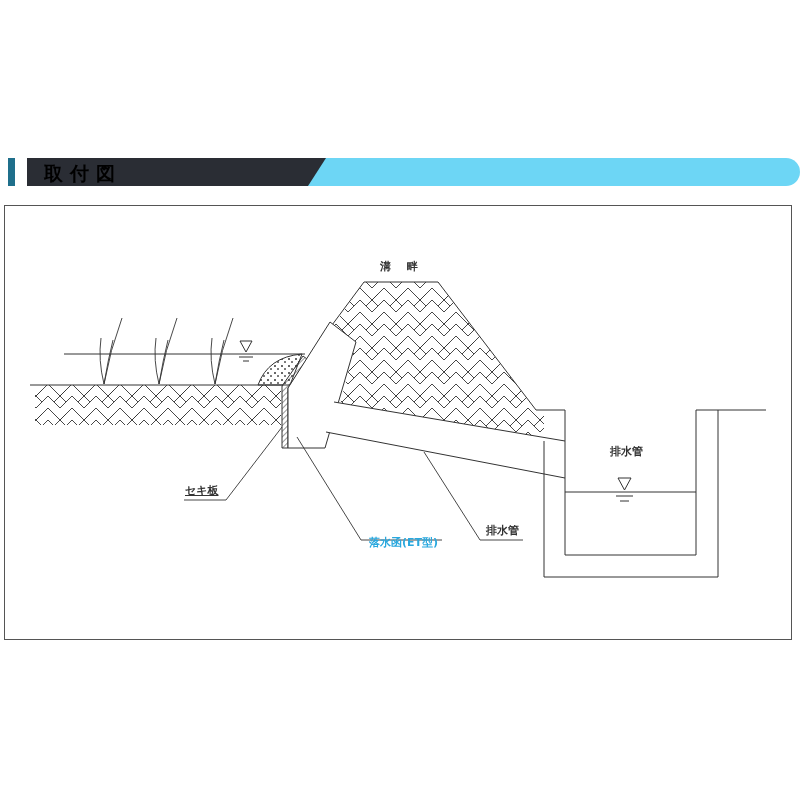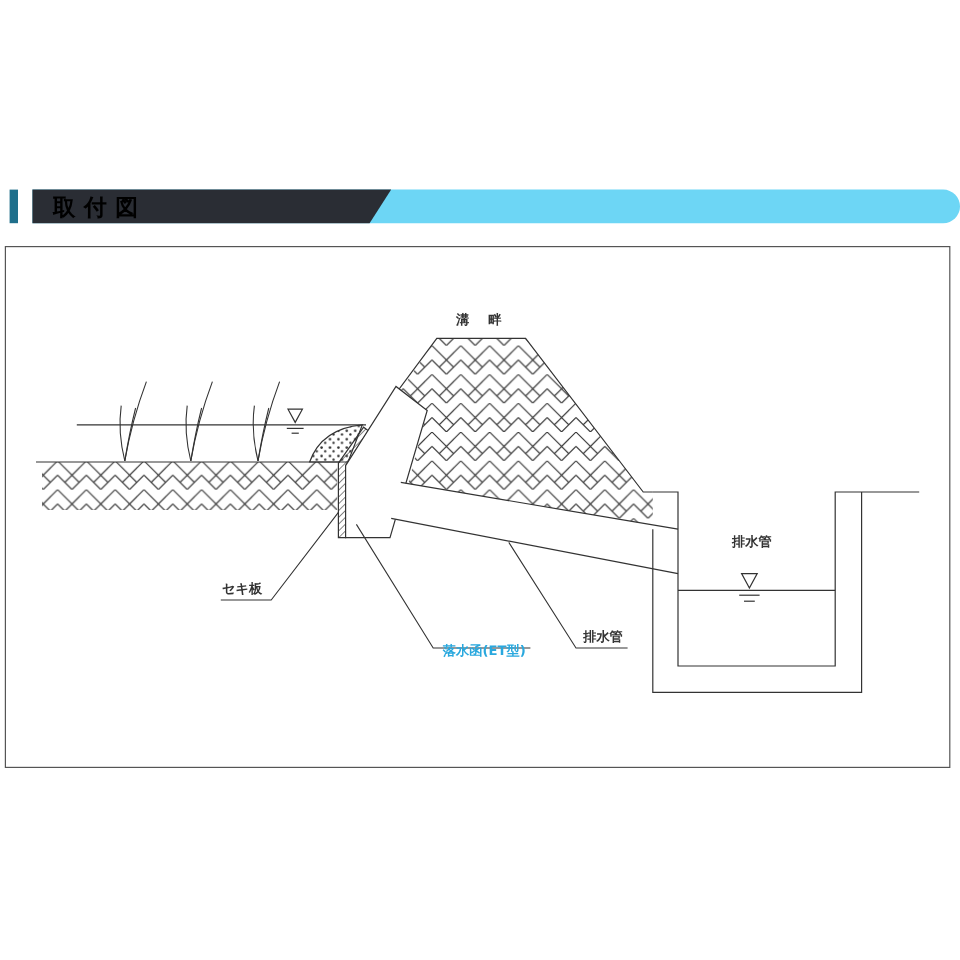"セキ板" div.lbl { text-decoration: none -> underline }
